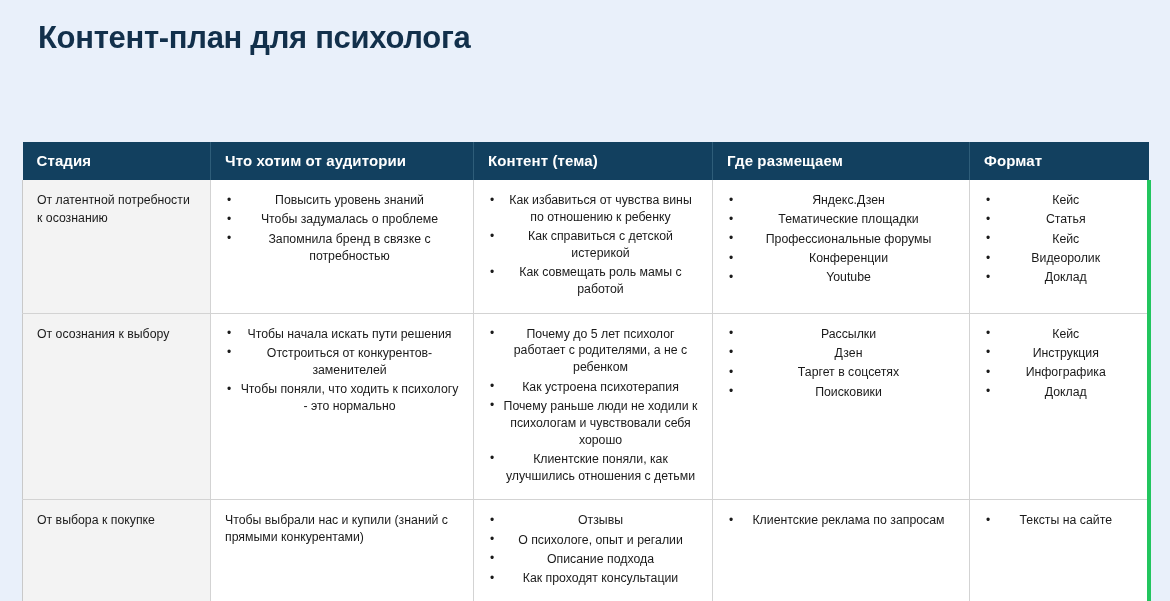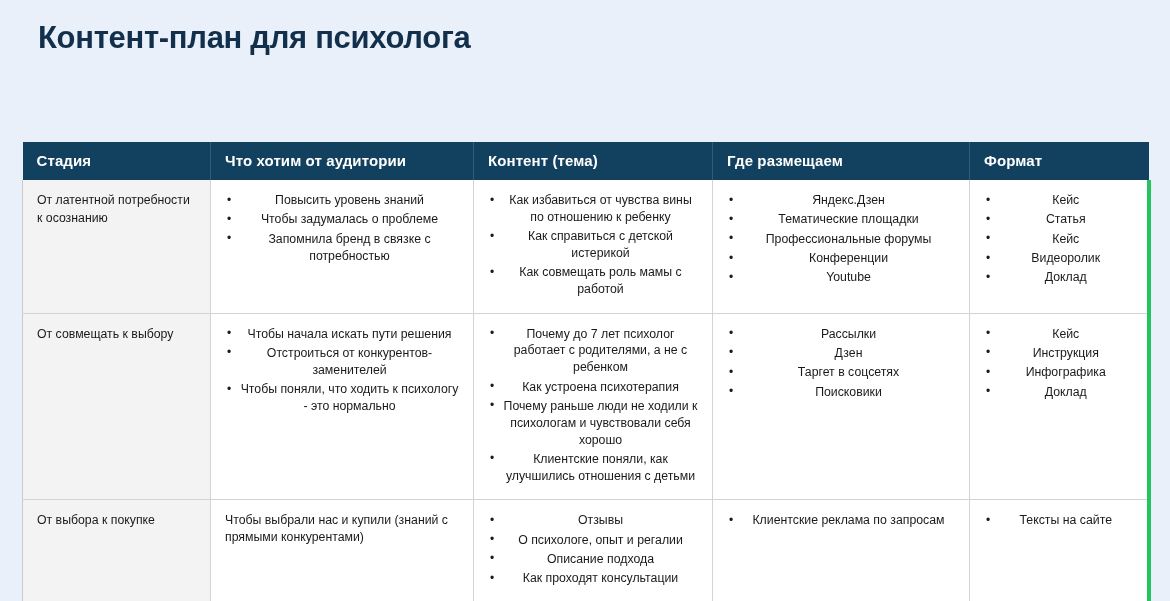"От совмещать к выбору" div.stage-text { text: совмещать -> осознания }
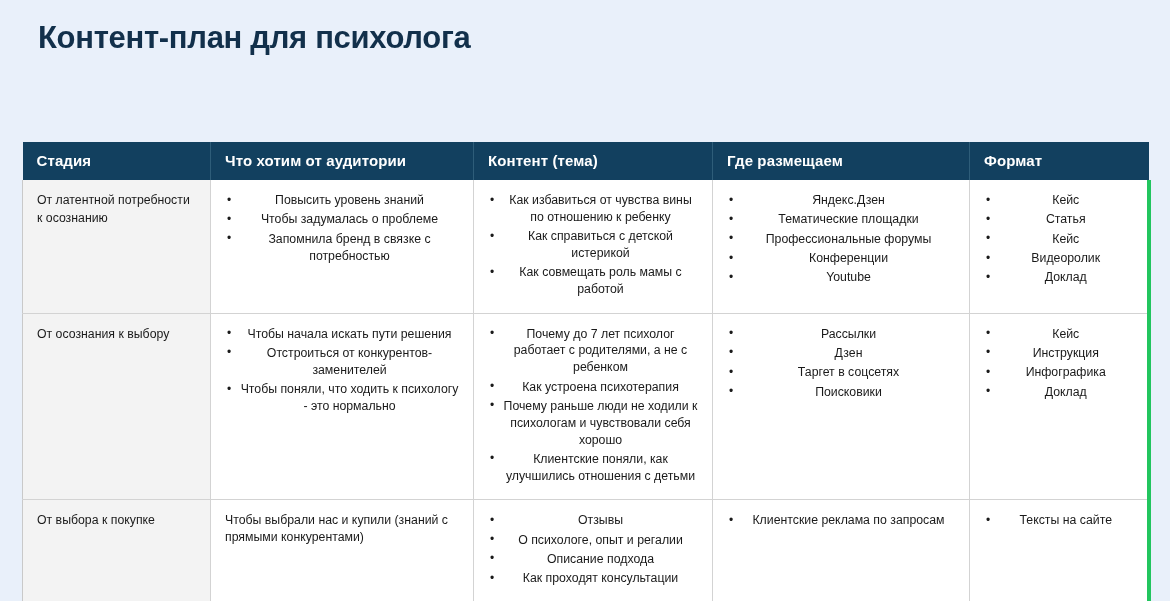"Почему до 7 лет психолог" li { text: 7 -> 5 }
